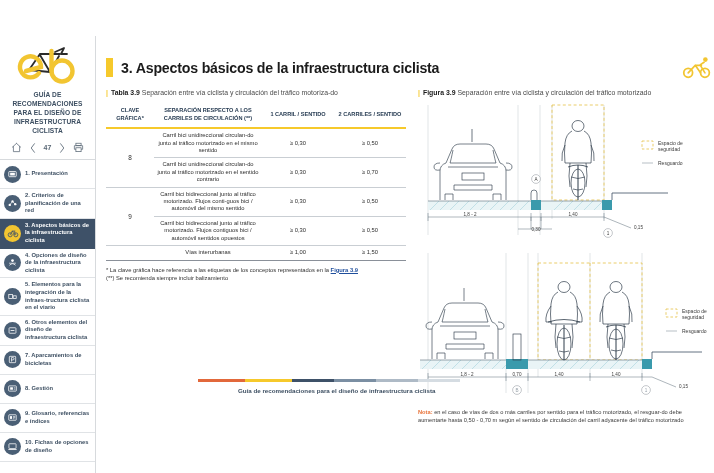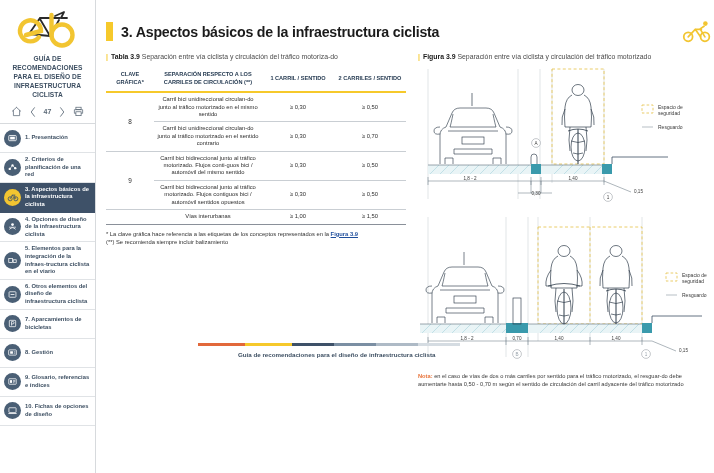"3. Aspectos básicos de la" .page { margin-top: none -> 36px }
